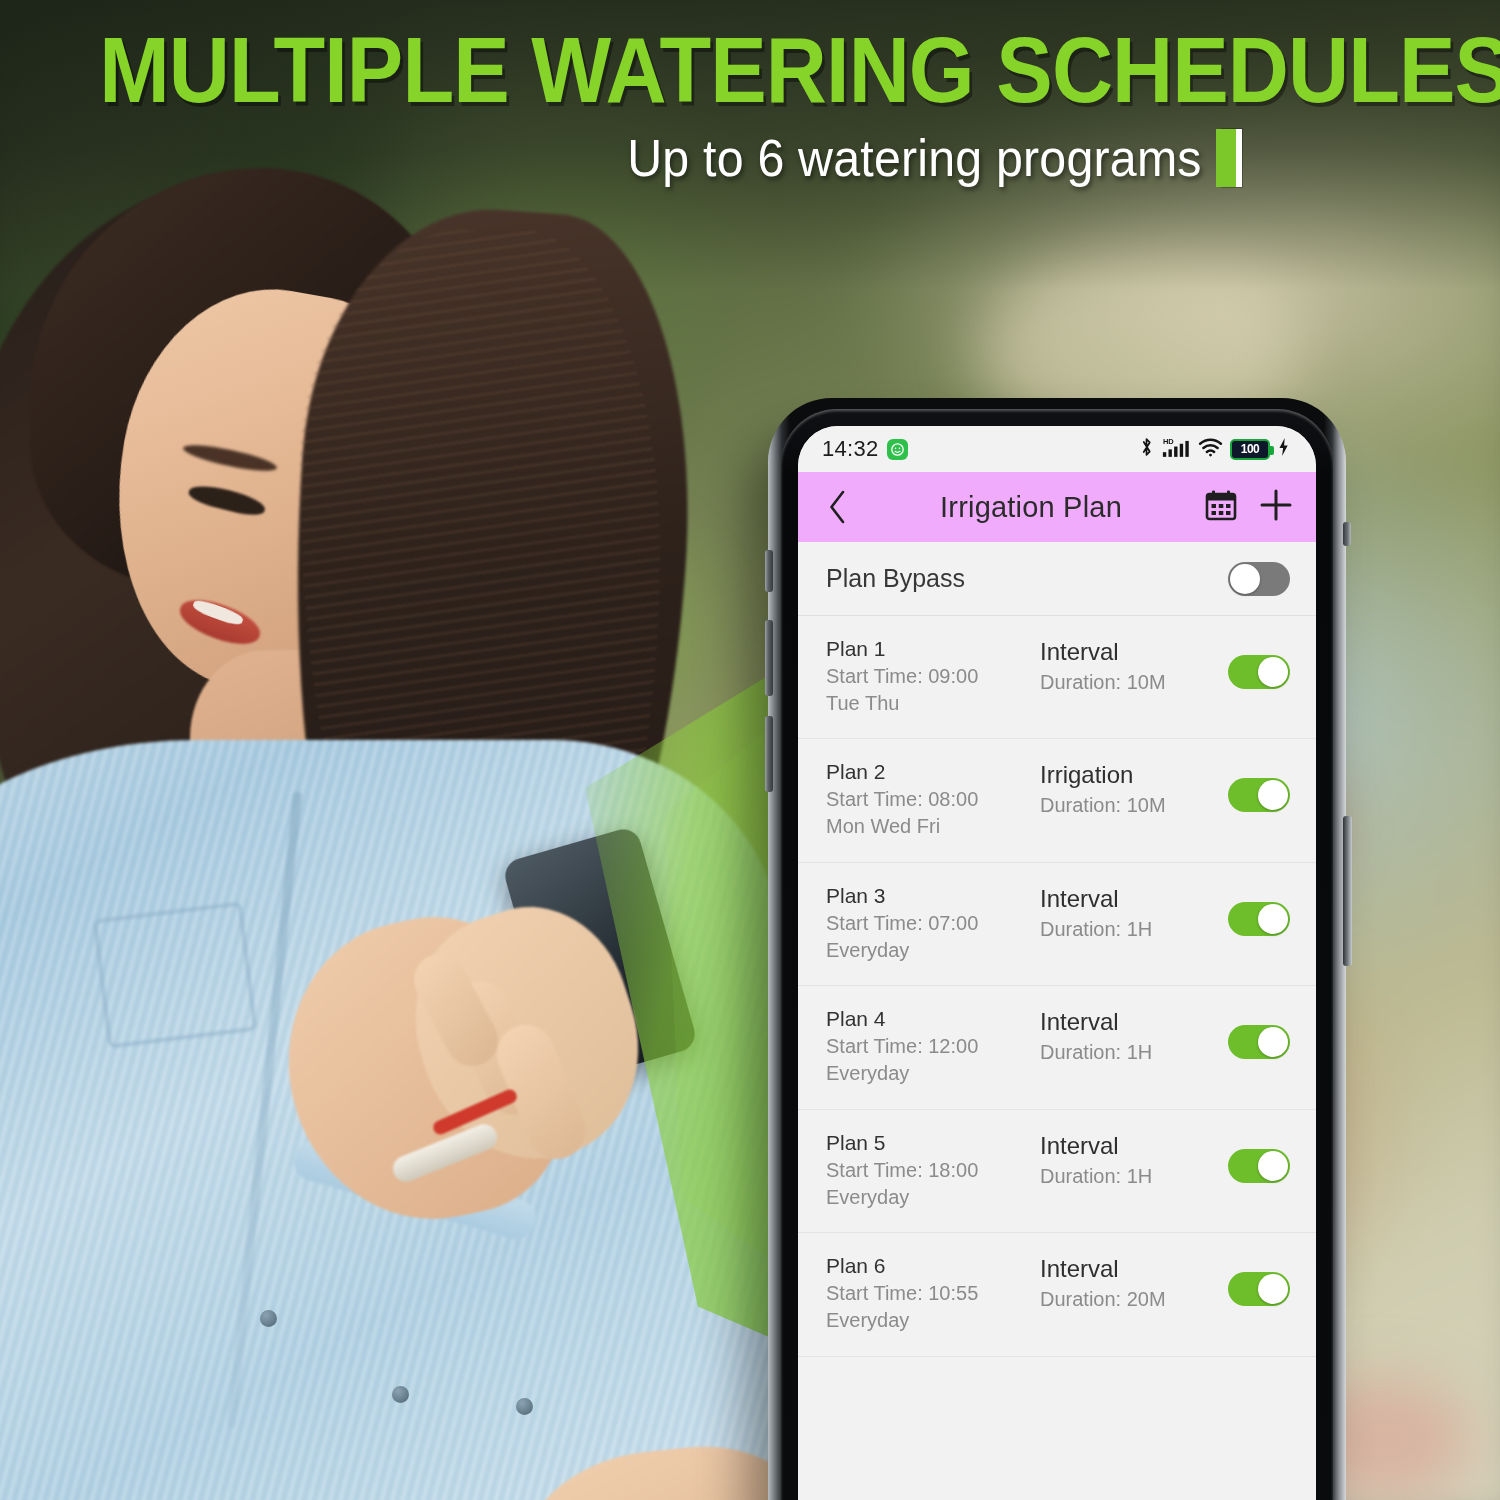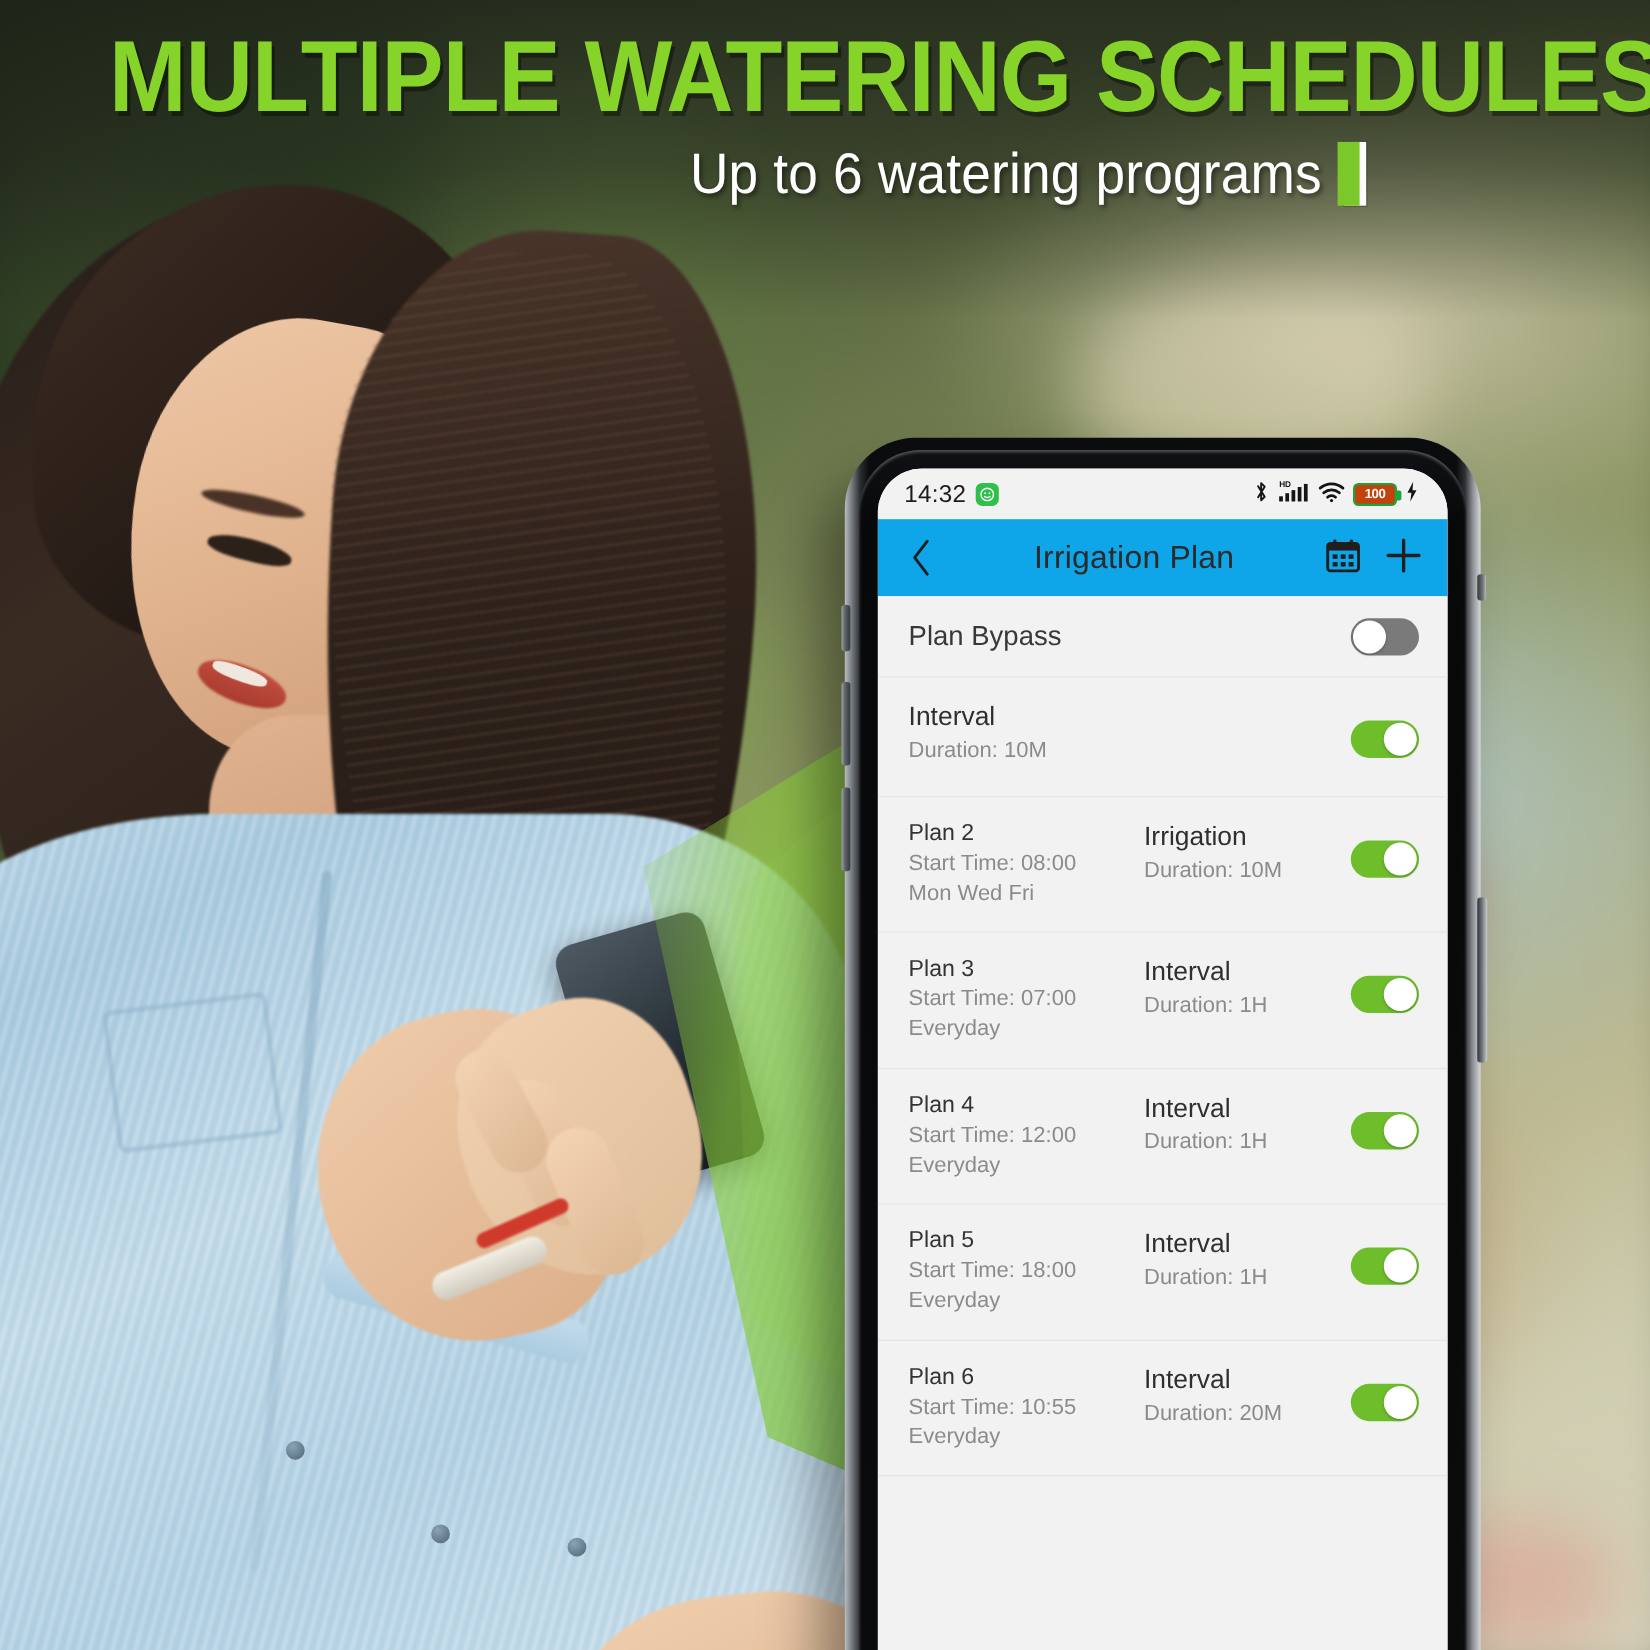"100" .battery { background: #c2410c -> #0f172a }
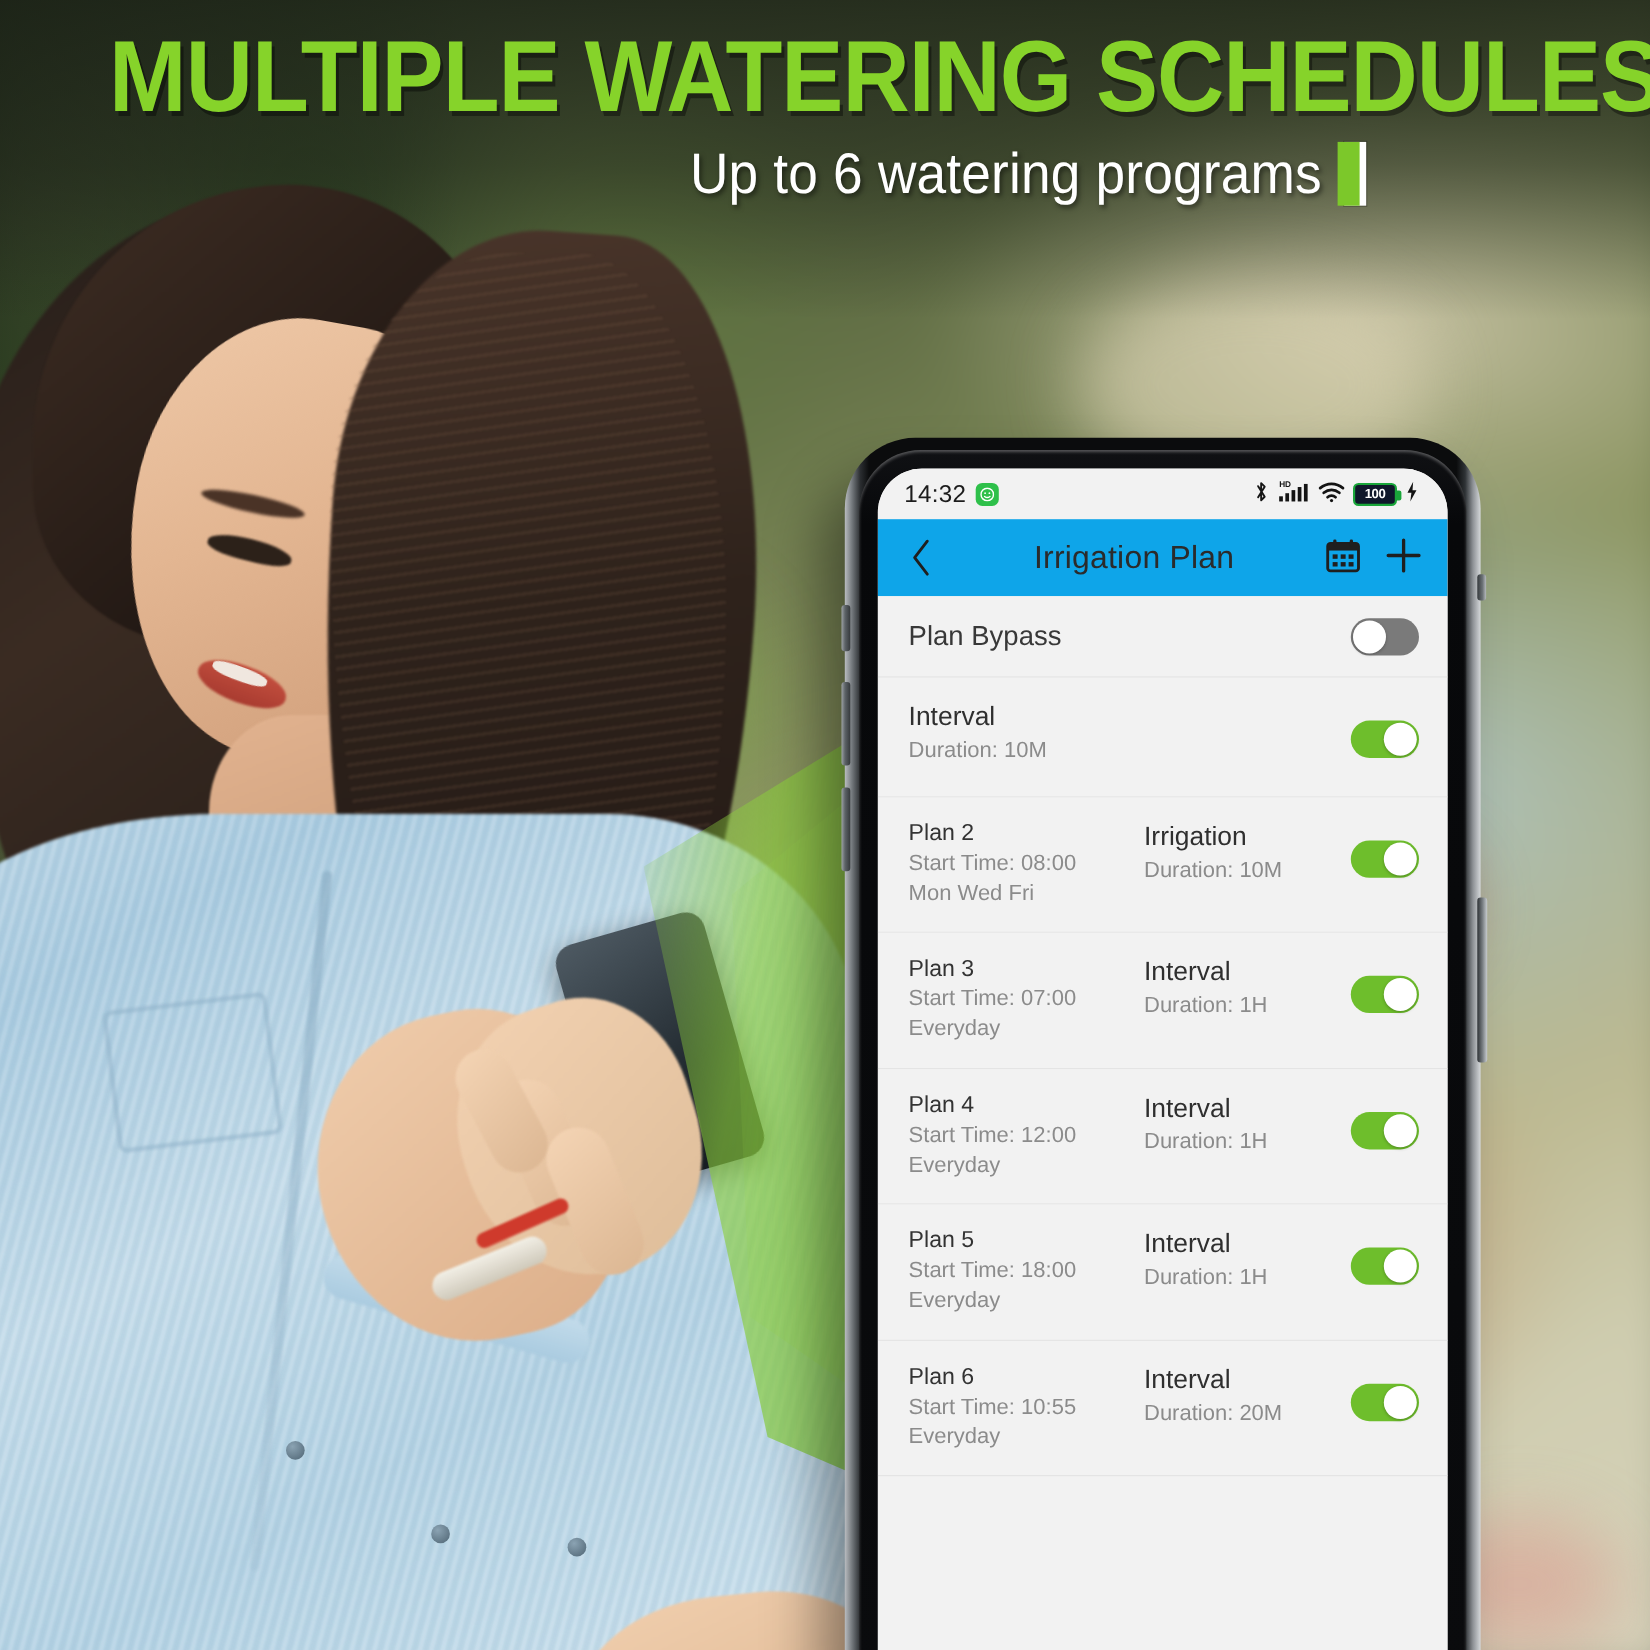"Irrigation Plan" .appbar { background: #0ea5e9 -> #f0abfc }
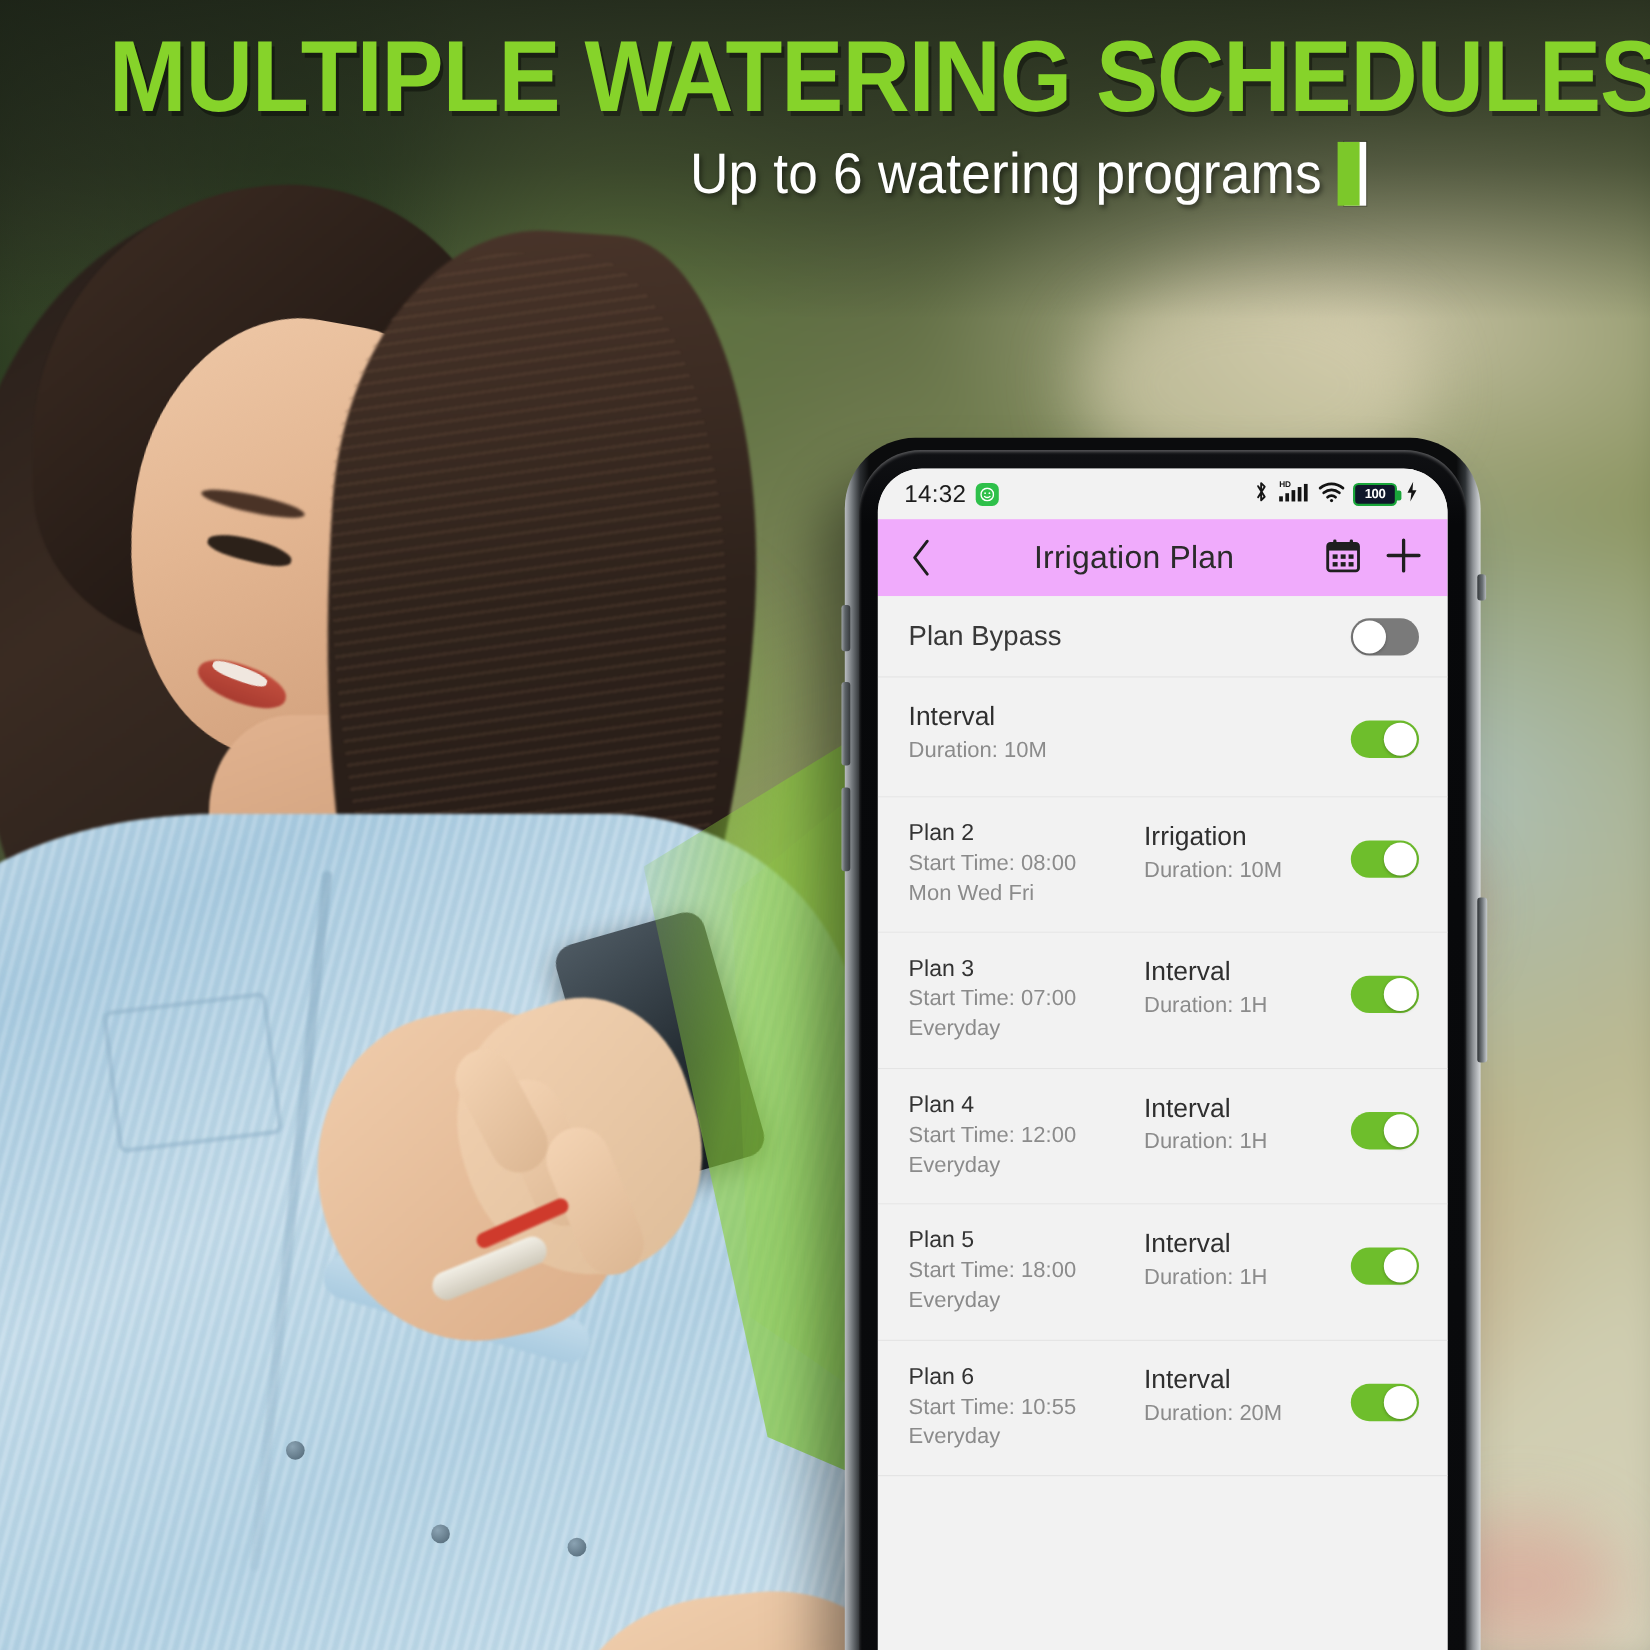"Plan 1" div.plan-left { html: none -> <div> <div>Plan 1</div> <div>Start Time: 09:00</div> <div>Tue Thu</div> </div> }
